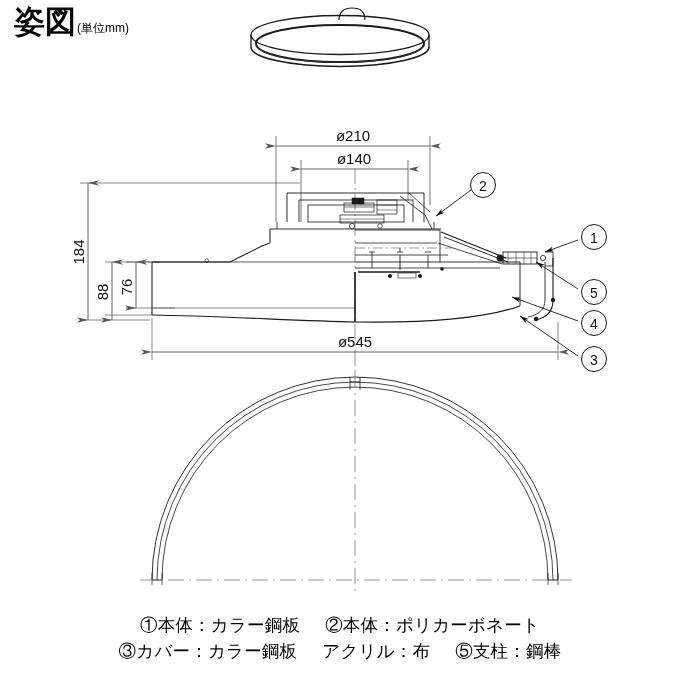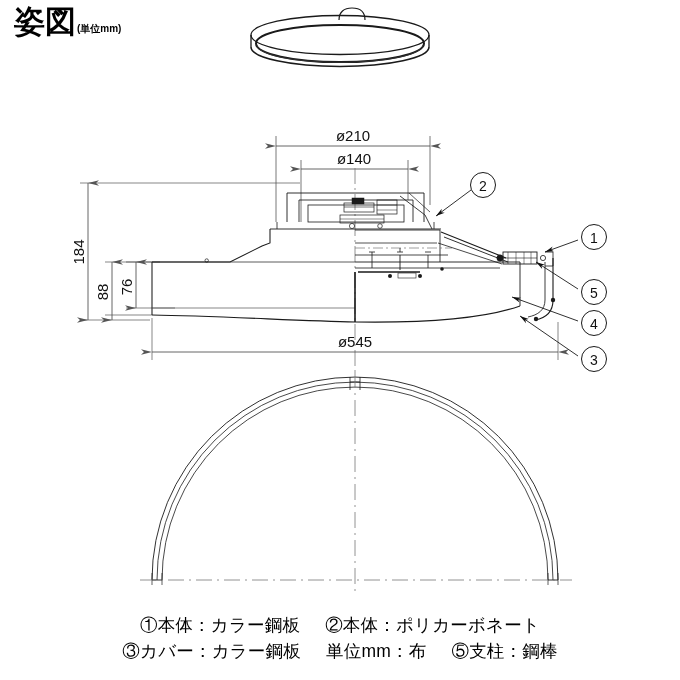"(単位mm)" .title-unit { font-size: 10px -> 12px; font-weight: bold -> normal }
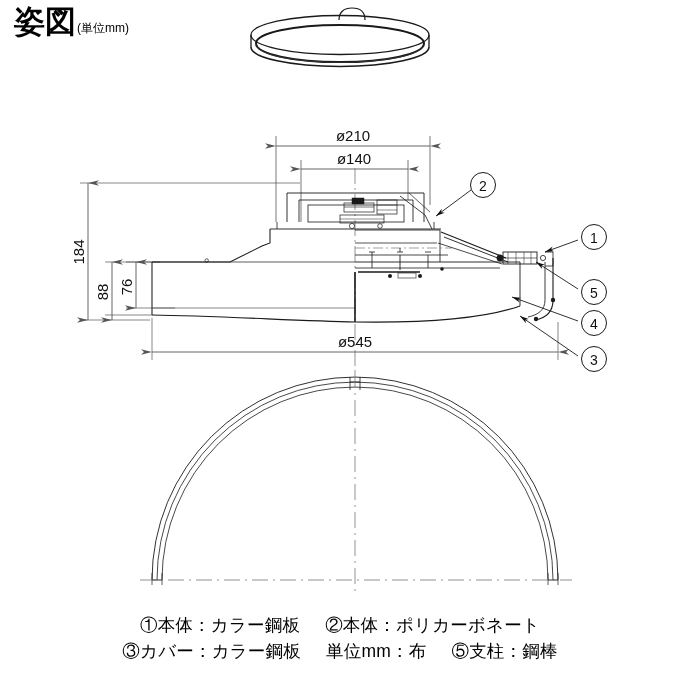"単位mm：布" span.legend-item { text: 単位mm -> アクリル }
